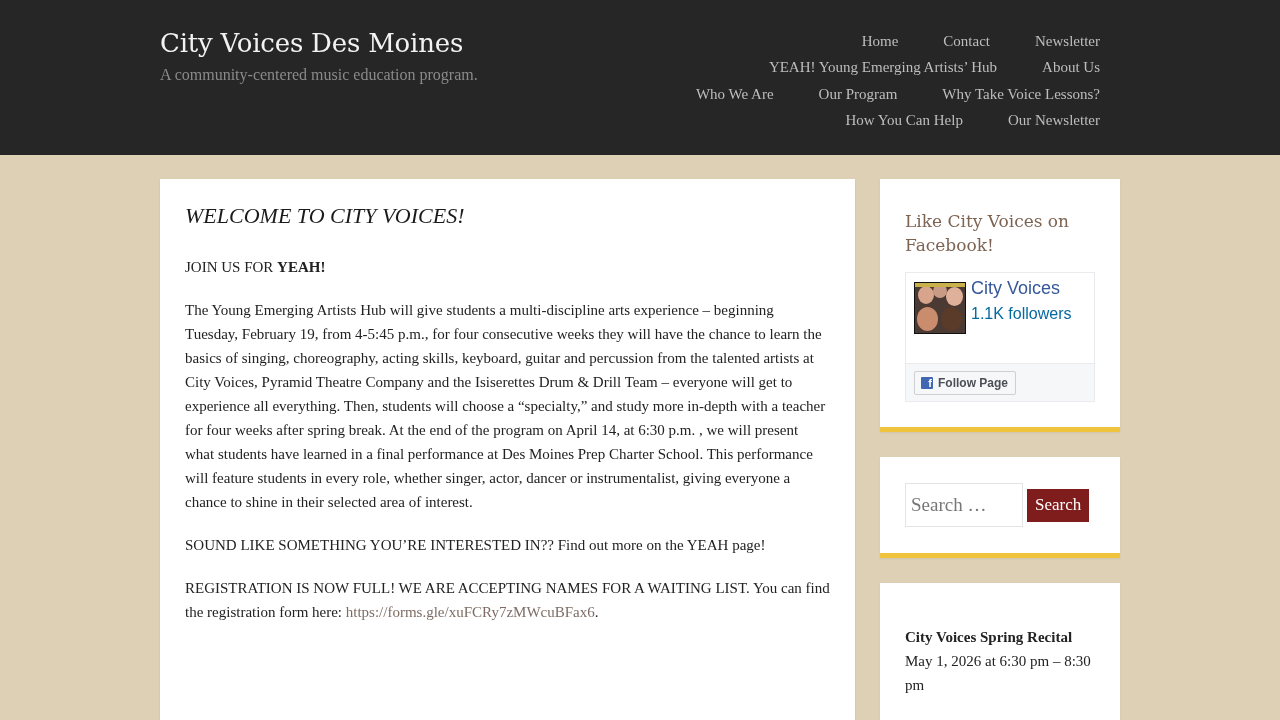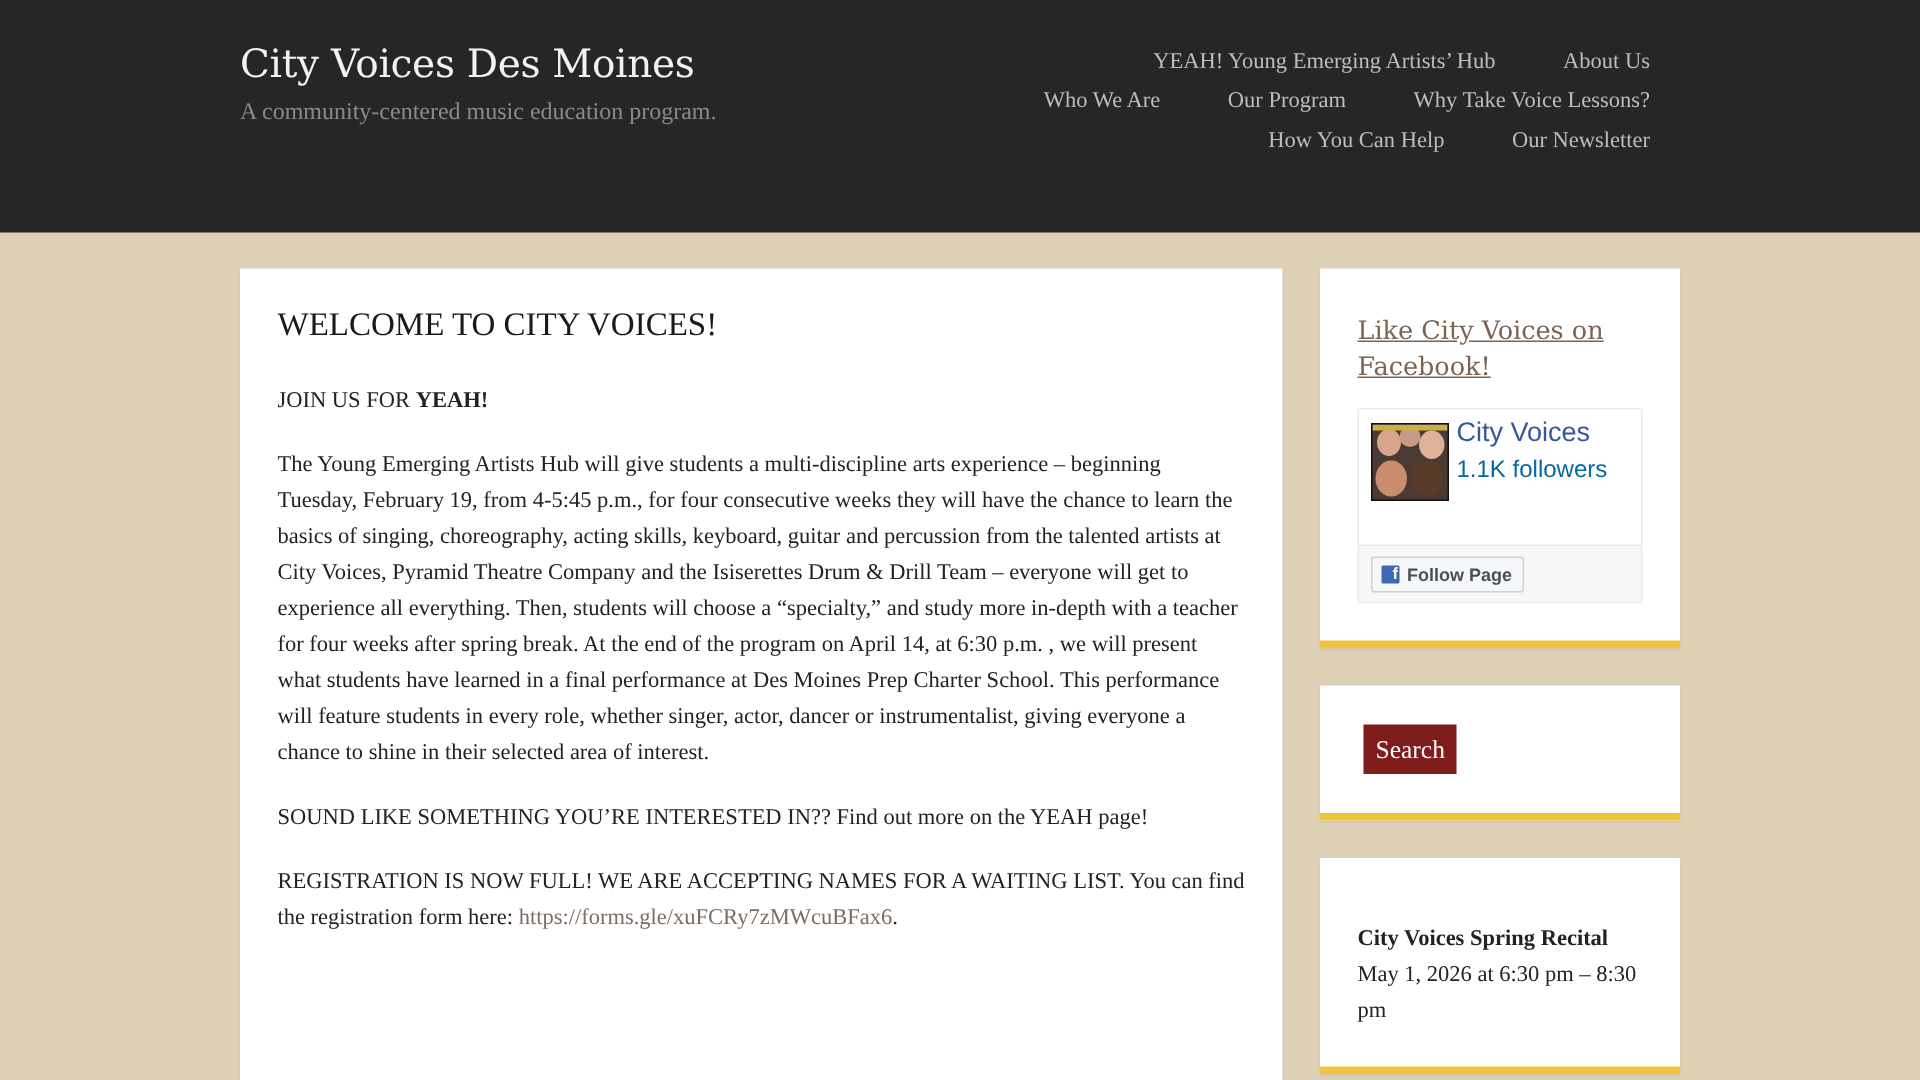"Home" div.nav-row { html: none -> <div> <a>Home</a> <a>Contact</a> <a>Newsletter</a> </div> }
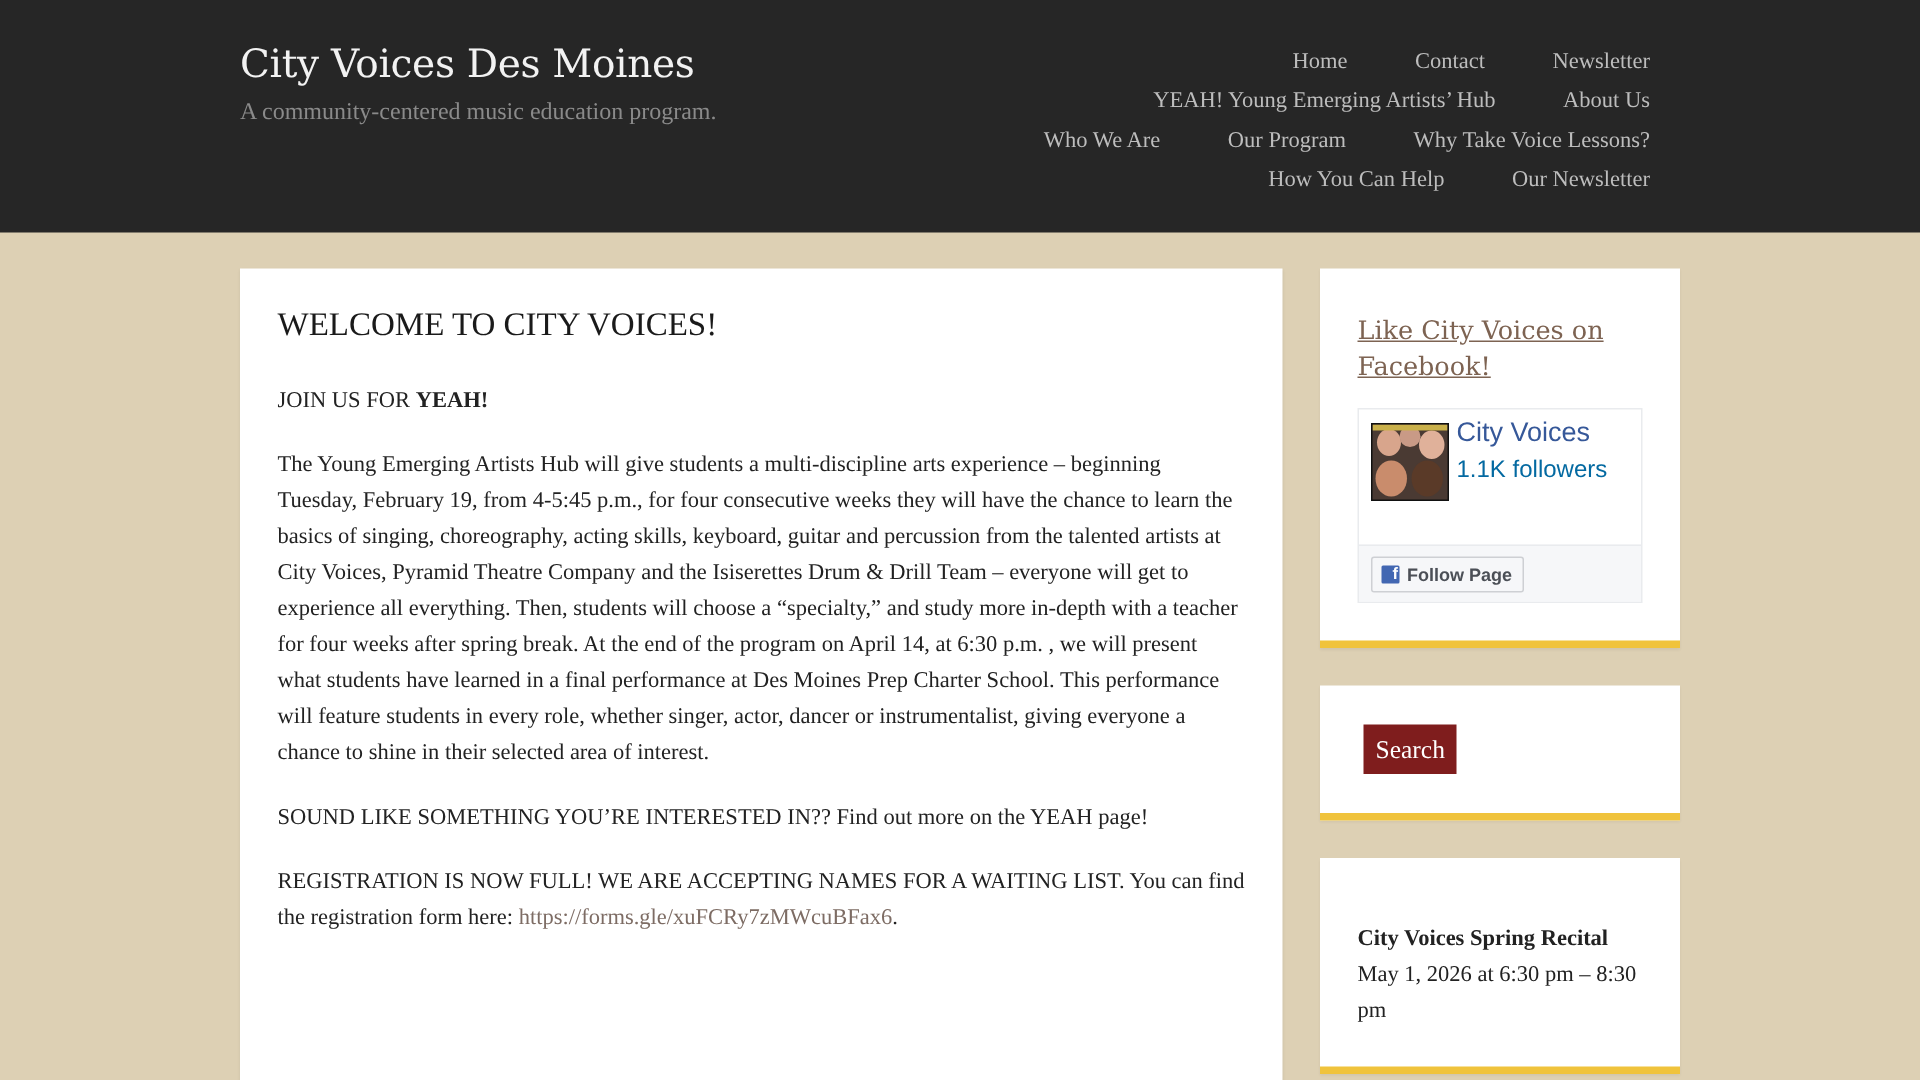"WELCOME TO CITY VOICES!" .entry-title { font-style: none -> italic }
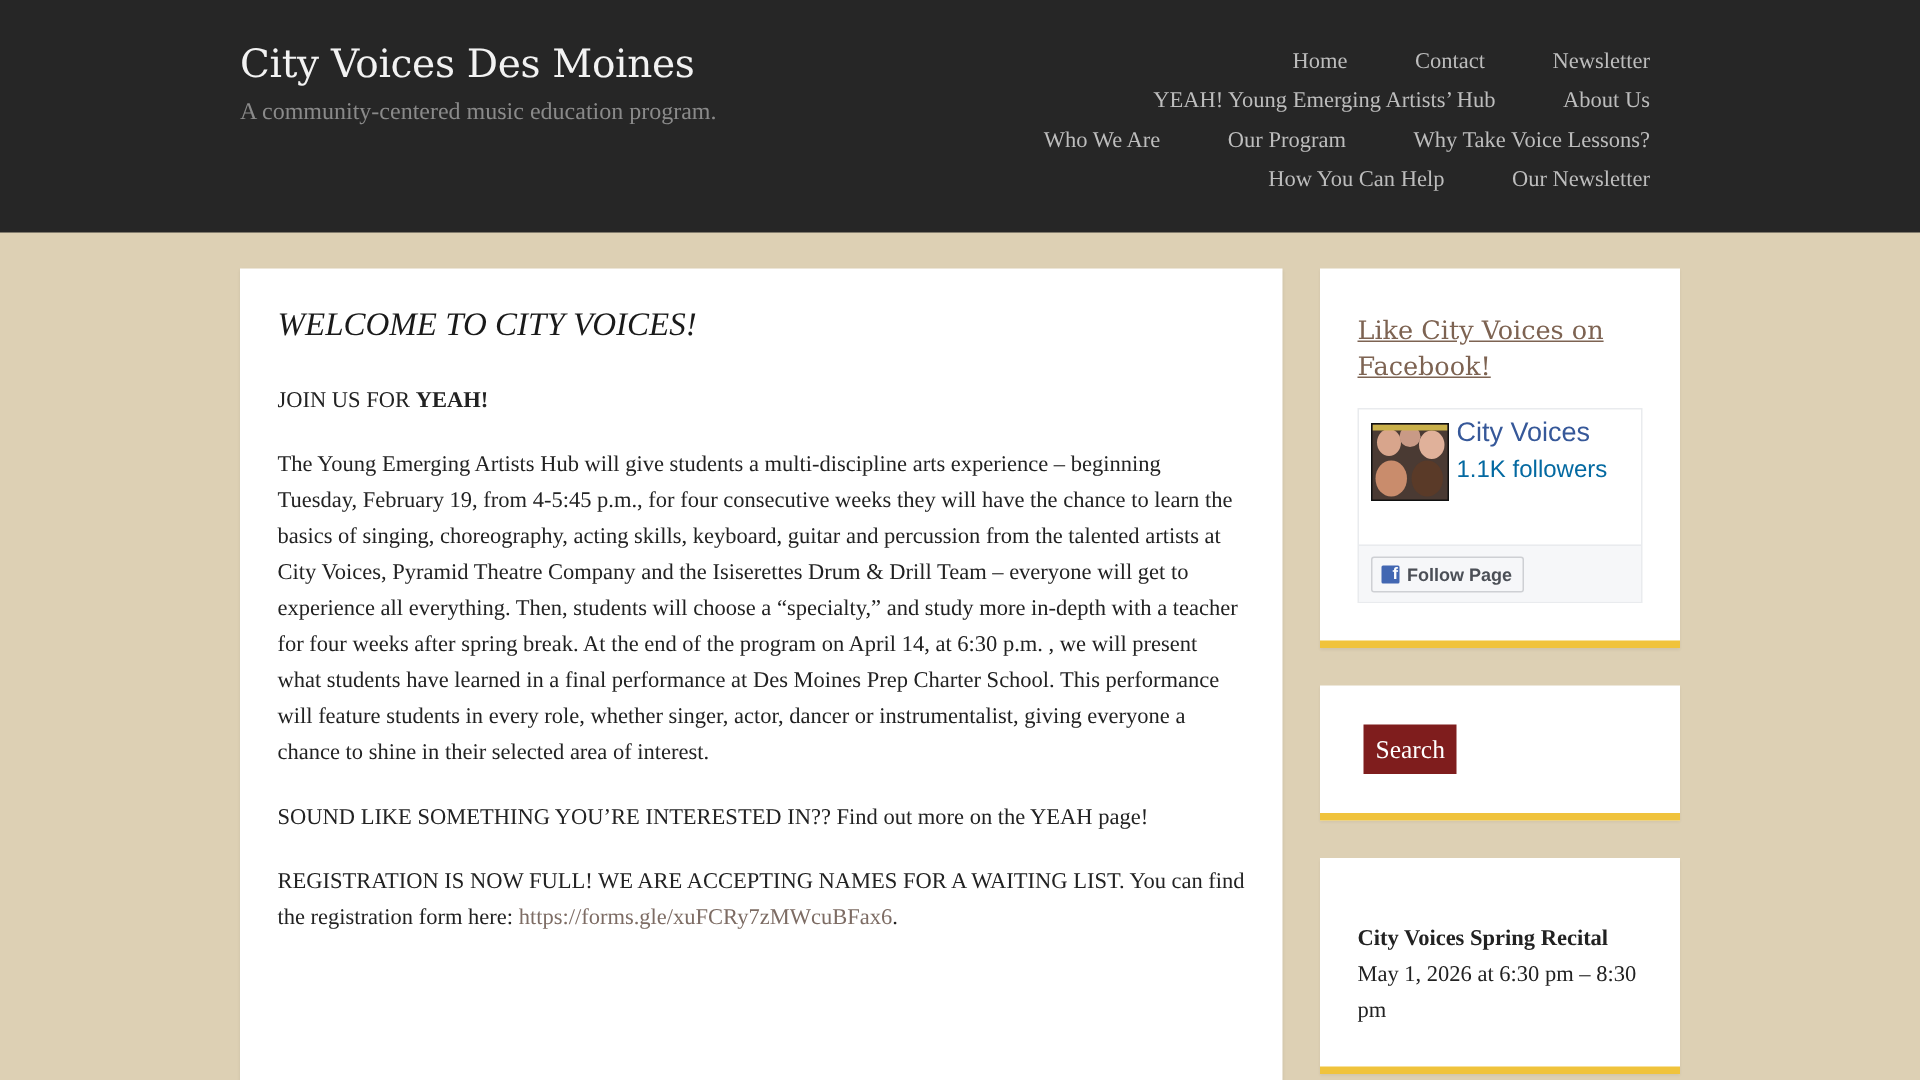"Like City Voices on Facebook!" .widget-title { text-decoration: underline -> none }
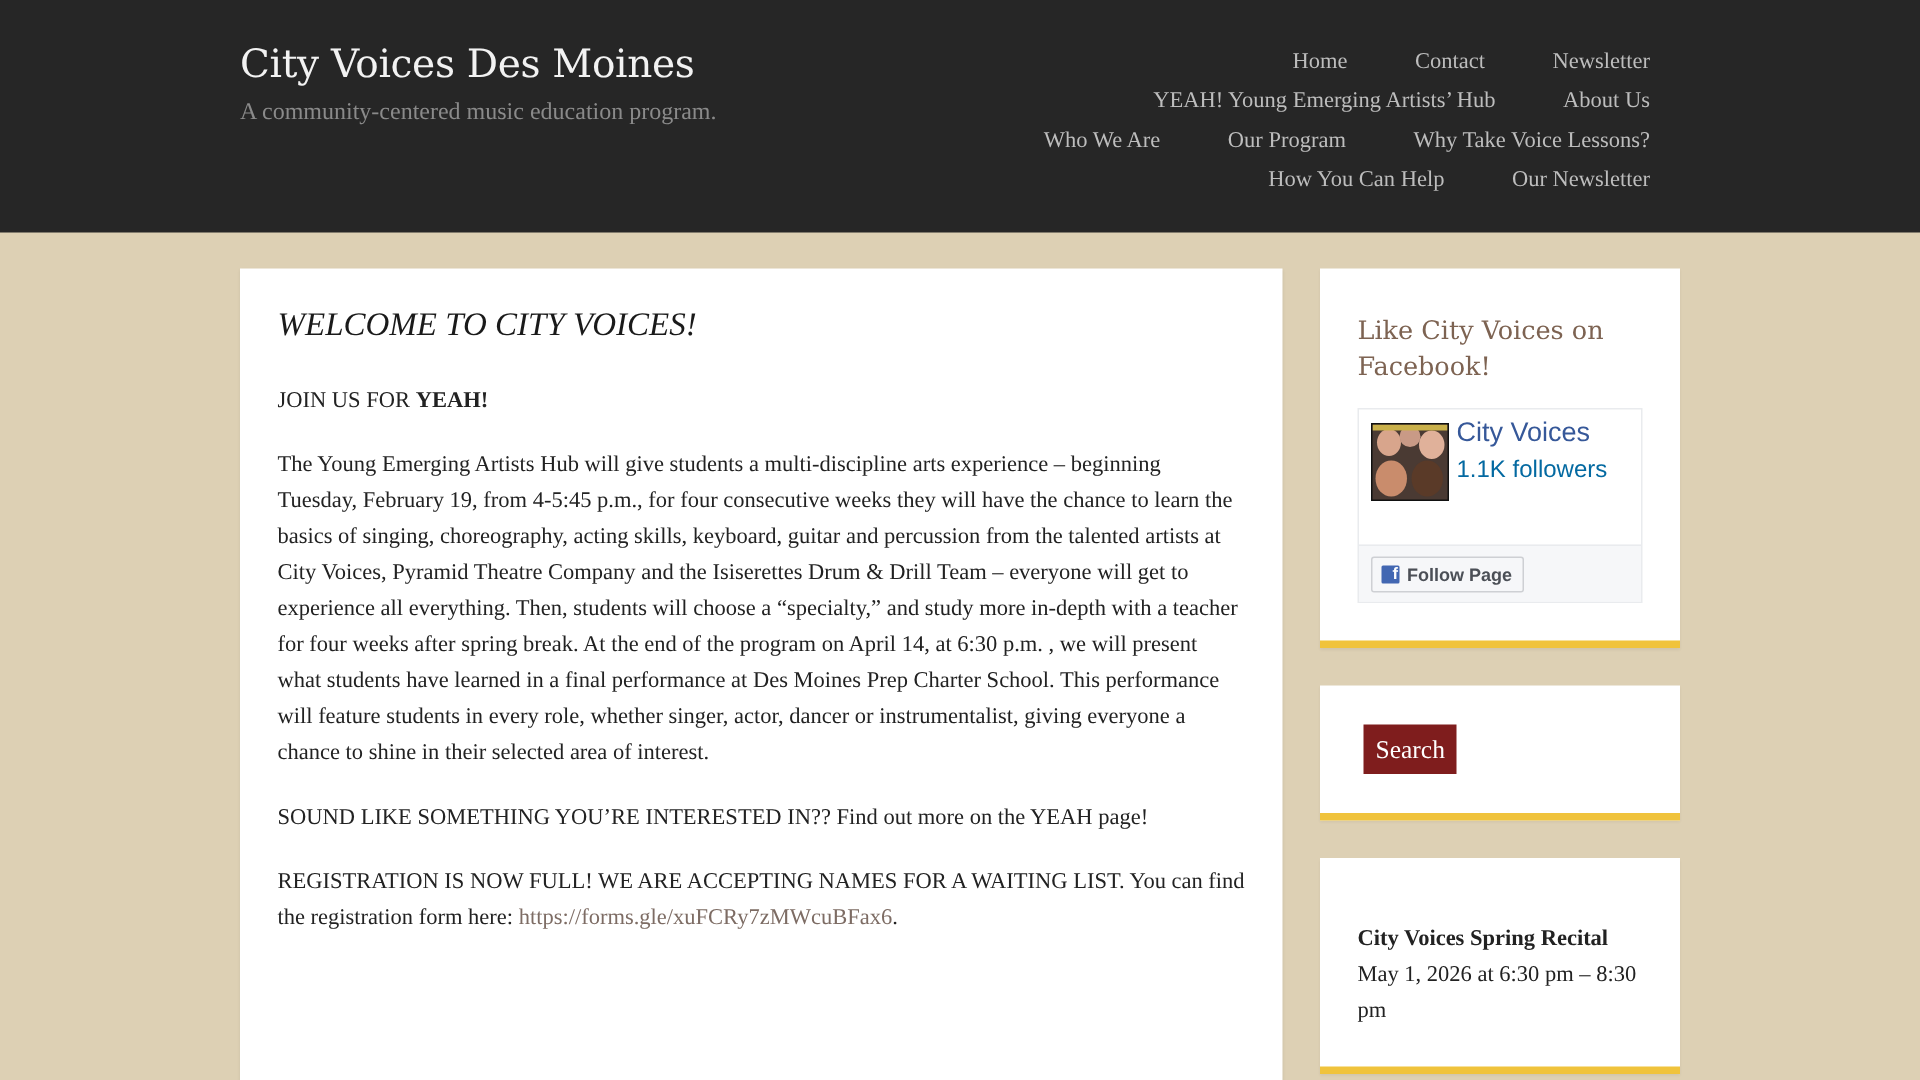"Search …" input.search-input { html: none -> <input> }
